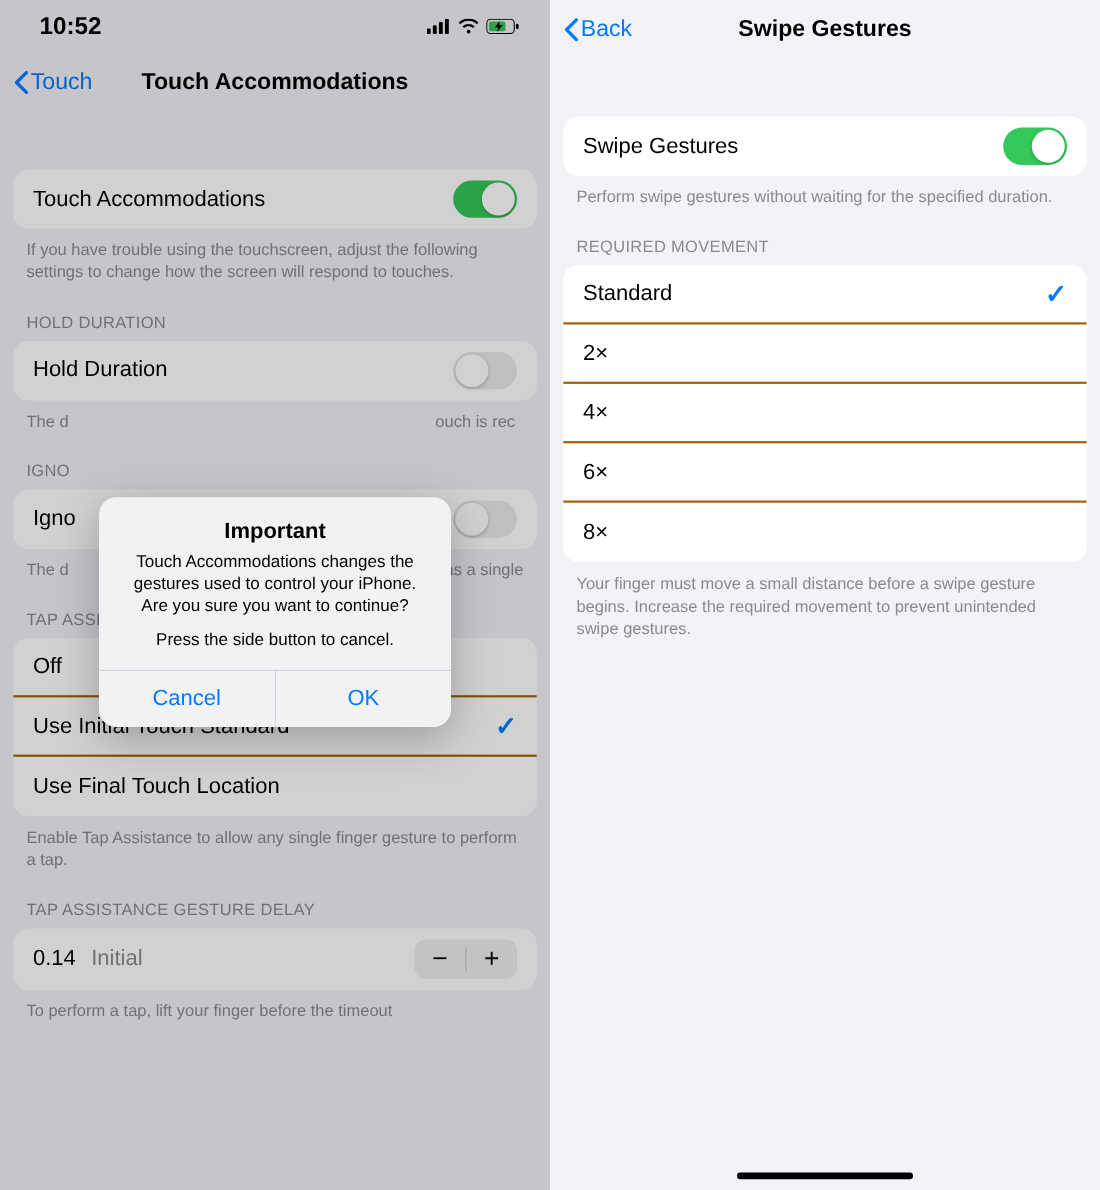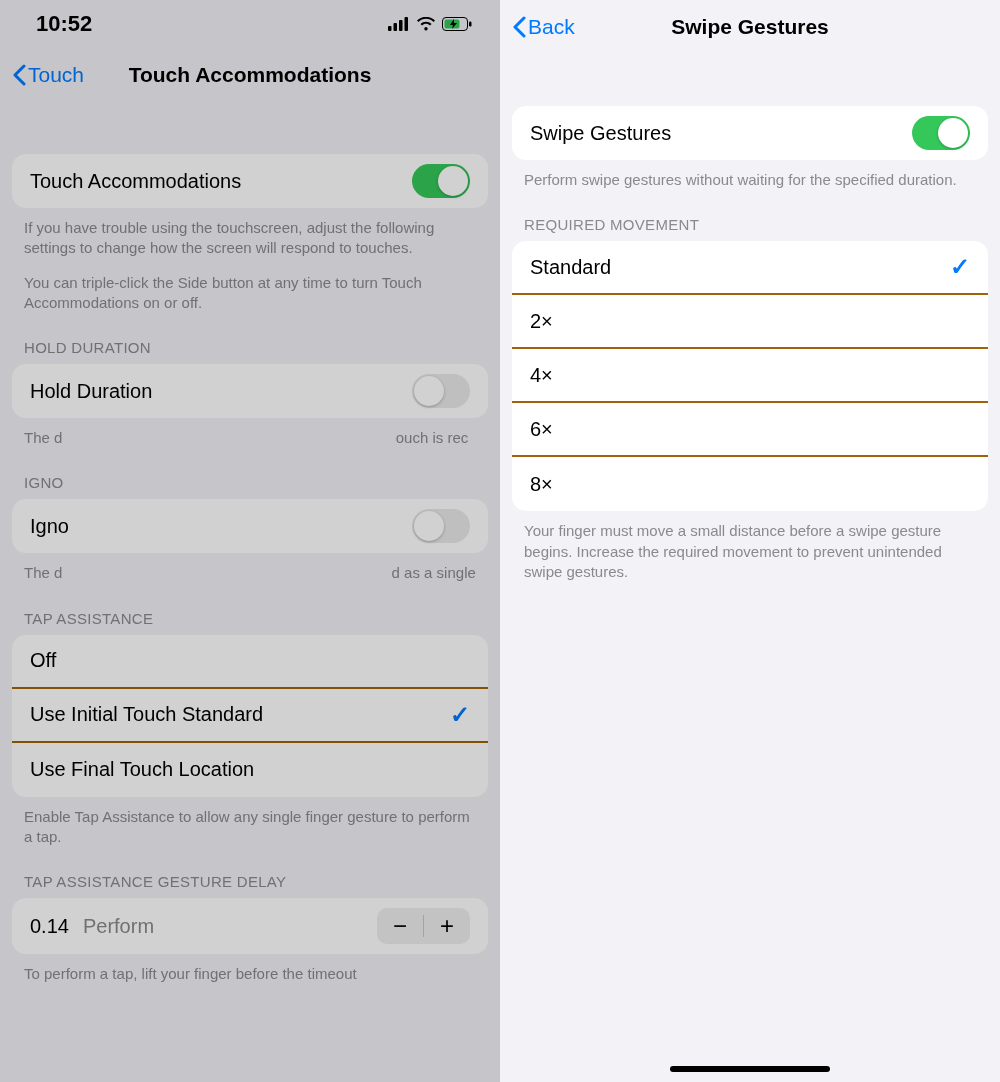"You can triple-click the Side" div.section-footer { html: <div>You can triple-click the Side button at any time to turn Touch Accommodations on or off.</div> -> none }
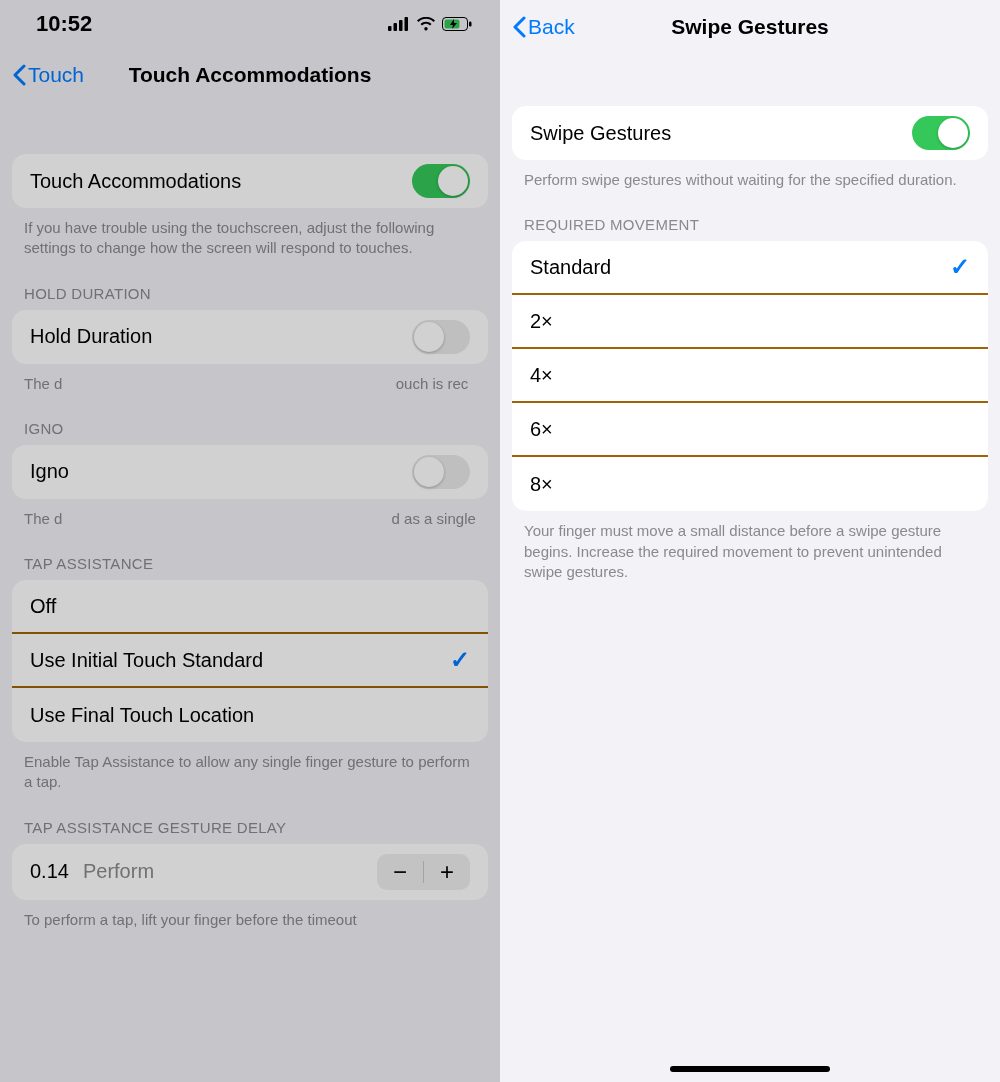"Important" div.alert { html: none -> <div> <div>Important</div> <div>Touch Accommodations changes the gestures used to control your iPhone. Are you sure you want to continue?</div> <div>Press the side button to cancel.</div> <div> <div>Cancel</div> <div>OK</div> </div> </div> }
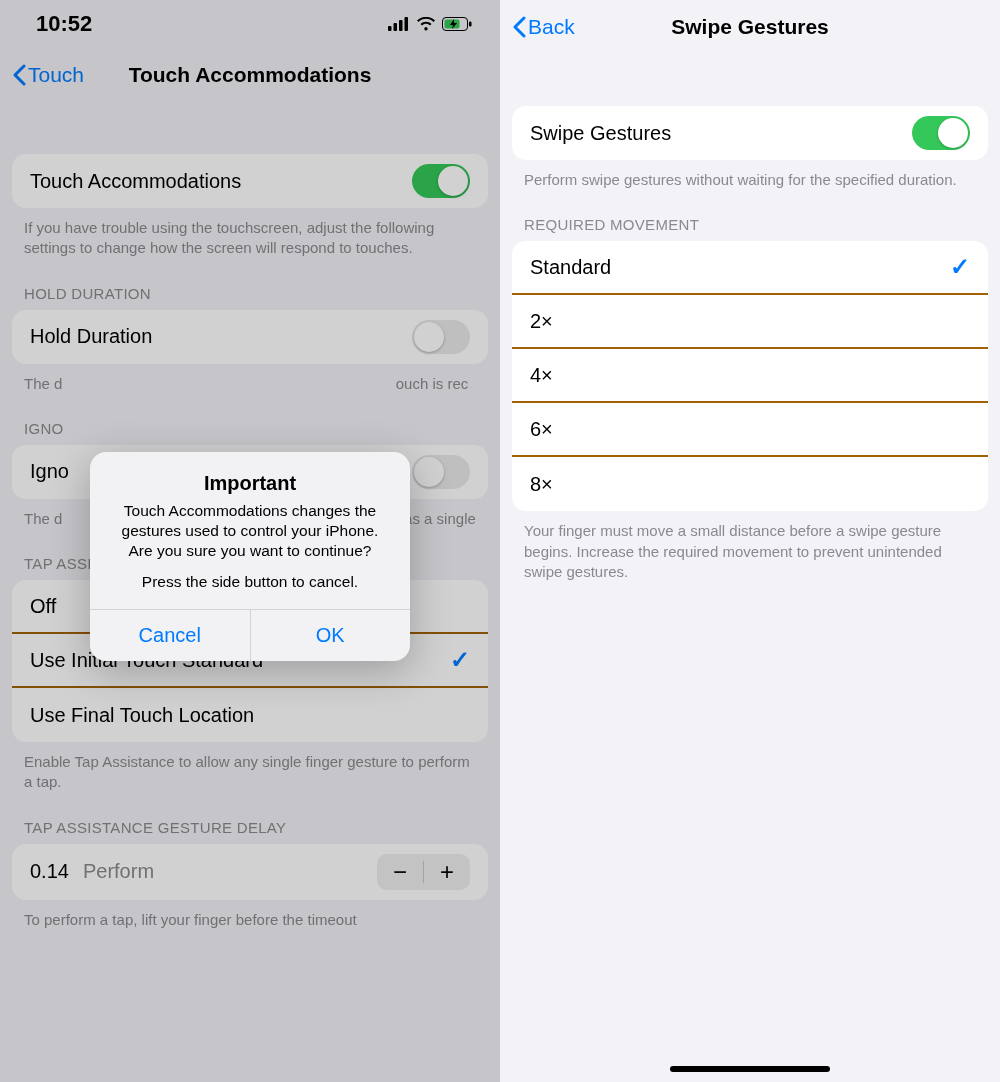"Perform" span.stepper-unit { text: Perform -> Initial }
